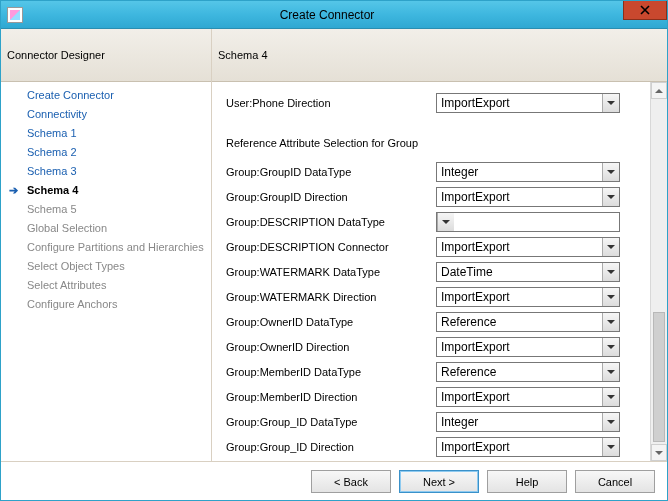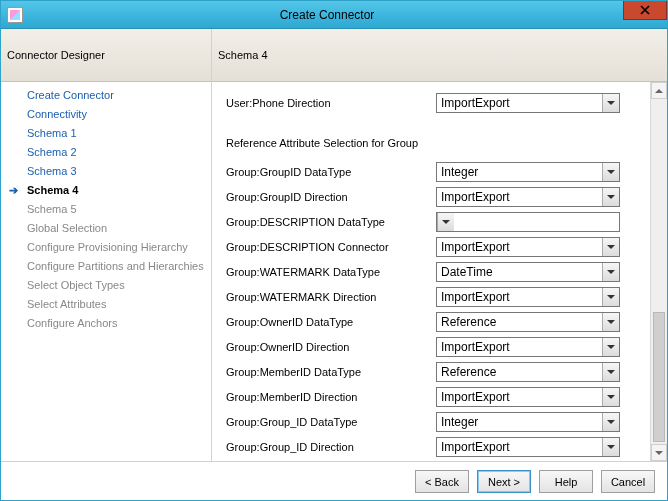"Configure Provisioning Hierarchy" div.nav-item { html: <div><span>Configure Provisioning Hierarchy</span></div> -> none }
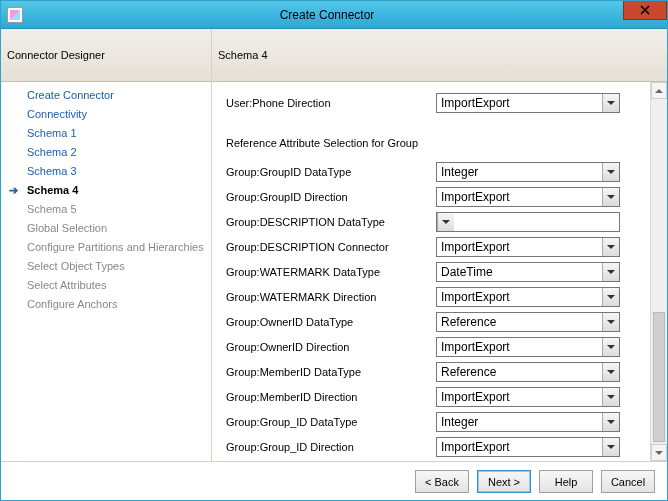"< Back" .footer button { width: 54px -> 80px }
